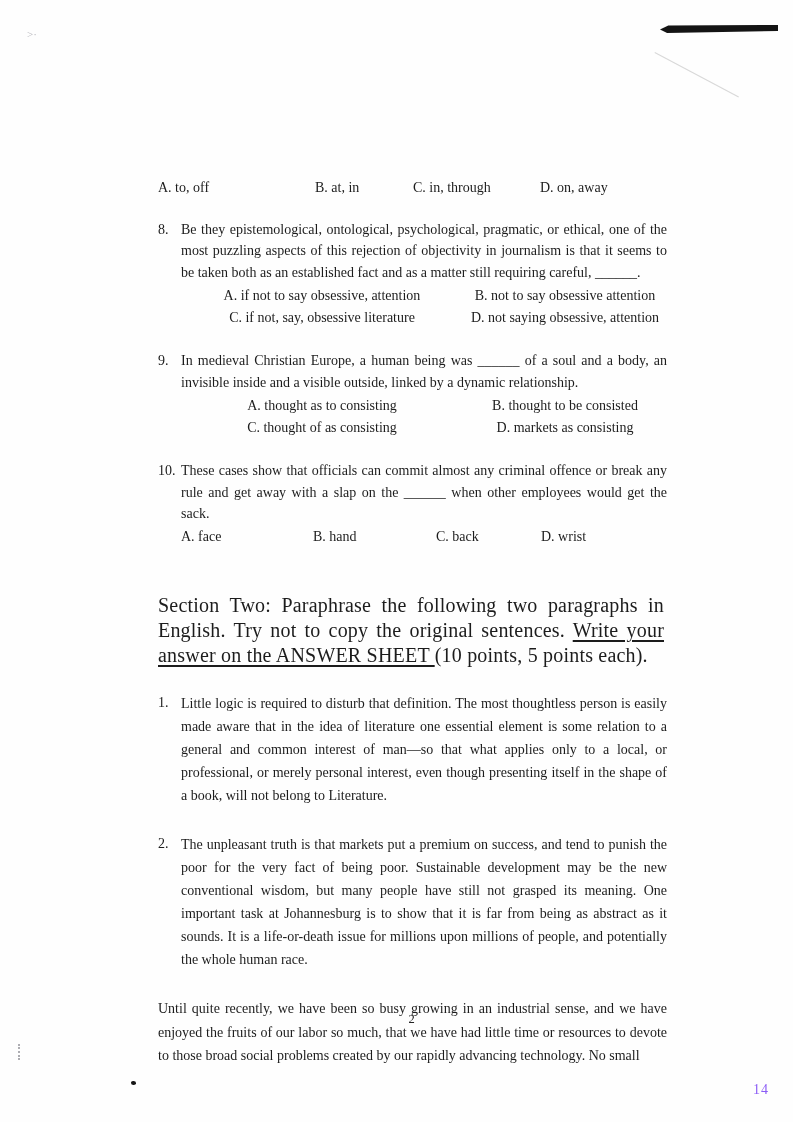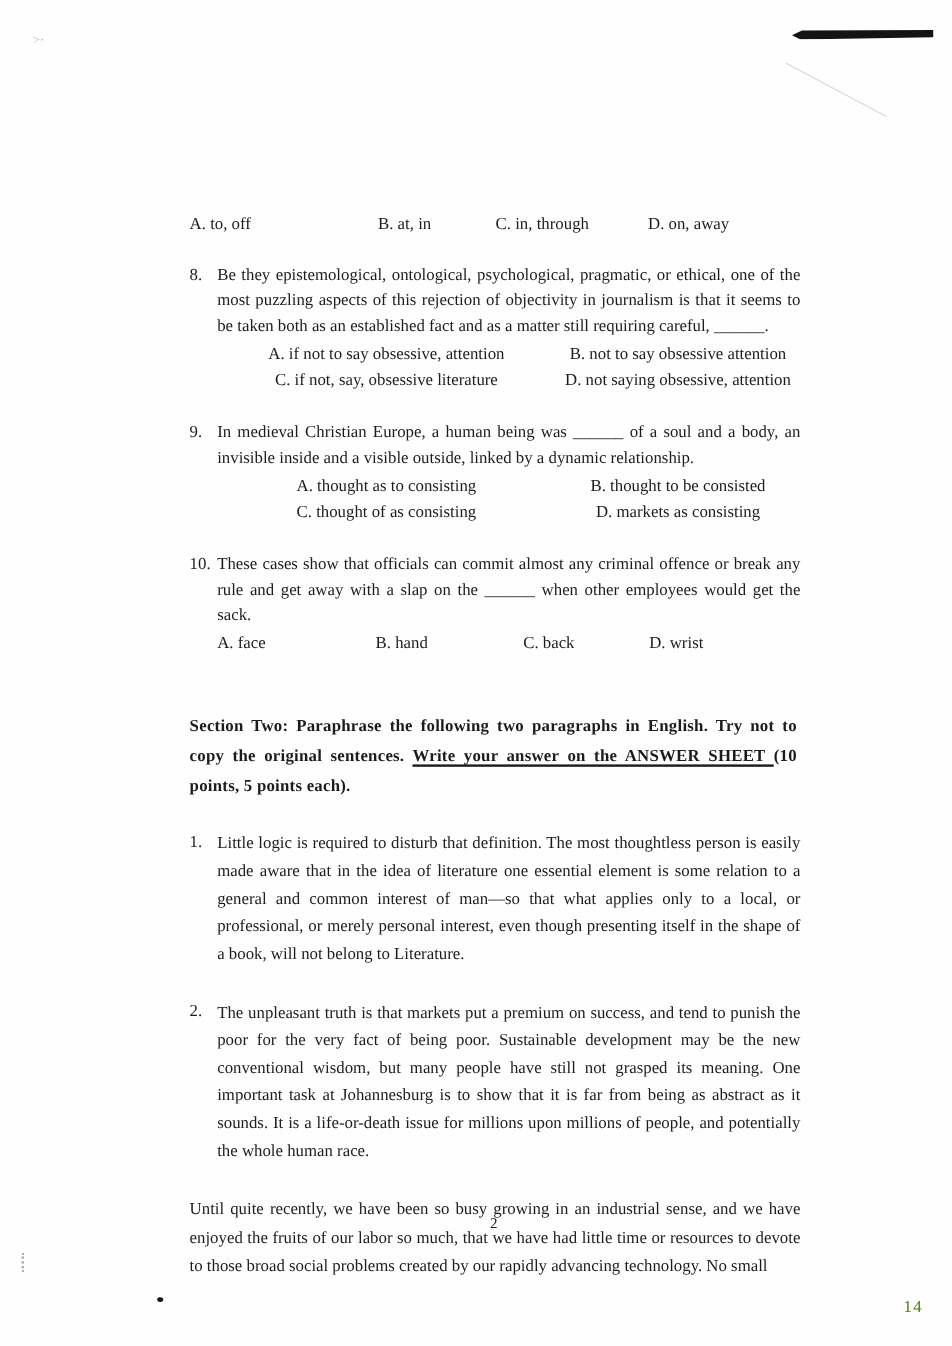"Section Two: Paraphrase the following" .section-heading { font-size: 14px -> 20px; font-weight: 700 -> 400 }
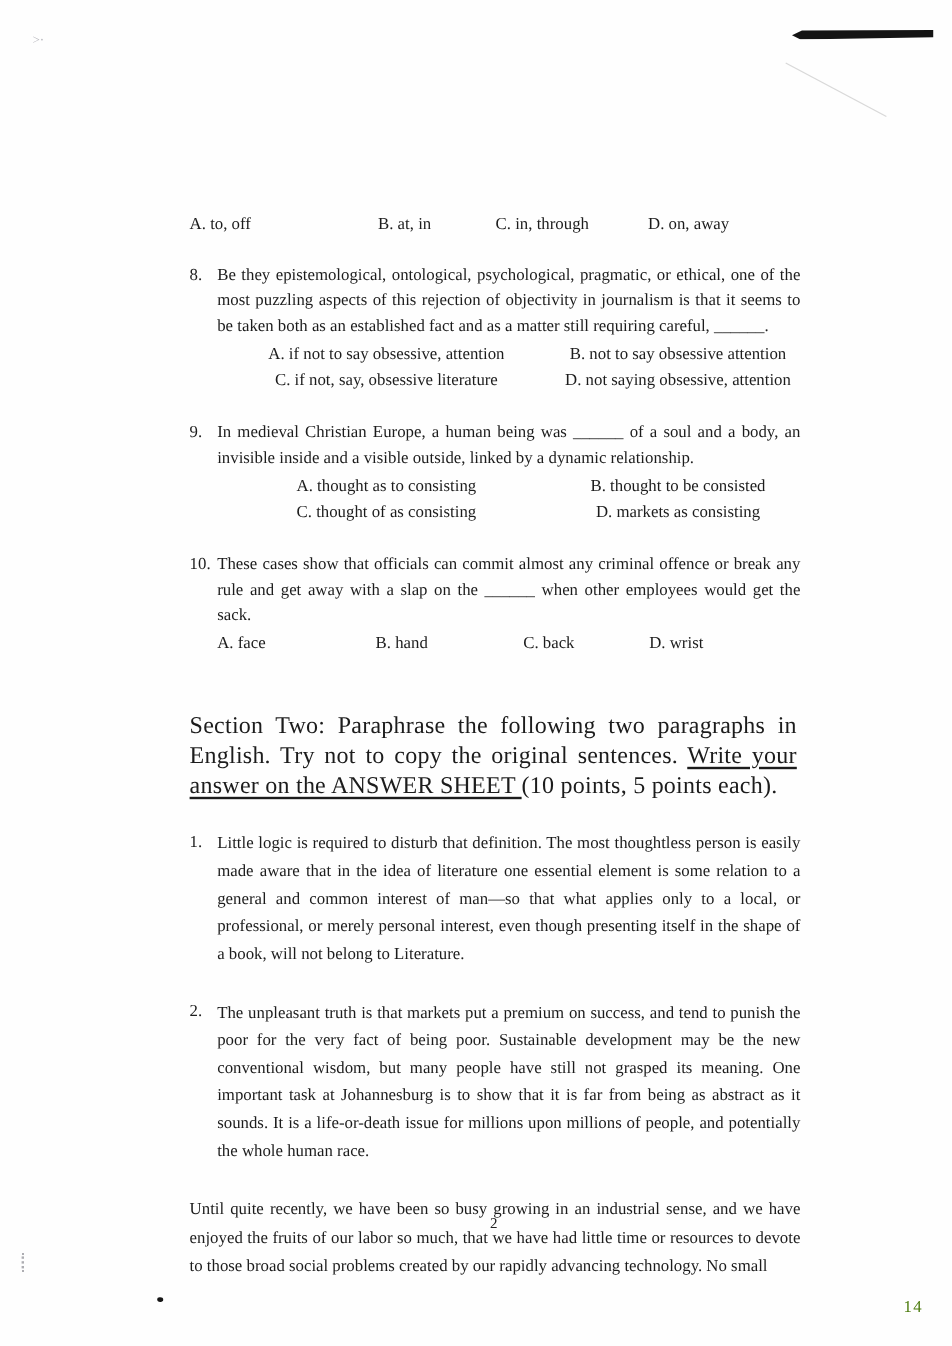"14" .corner-number { color: #4d7c0f -> #8b5cf6 }
